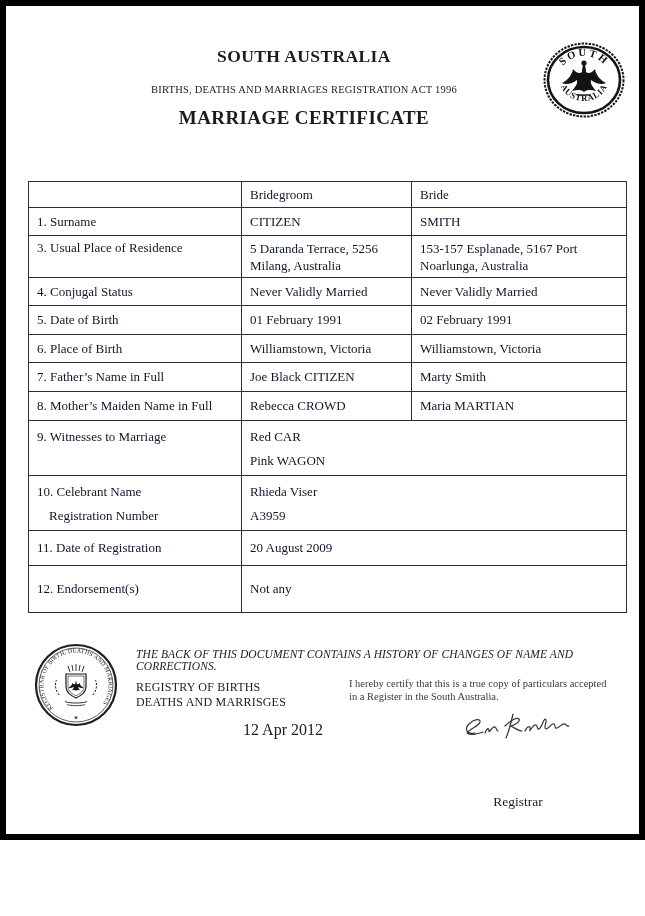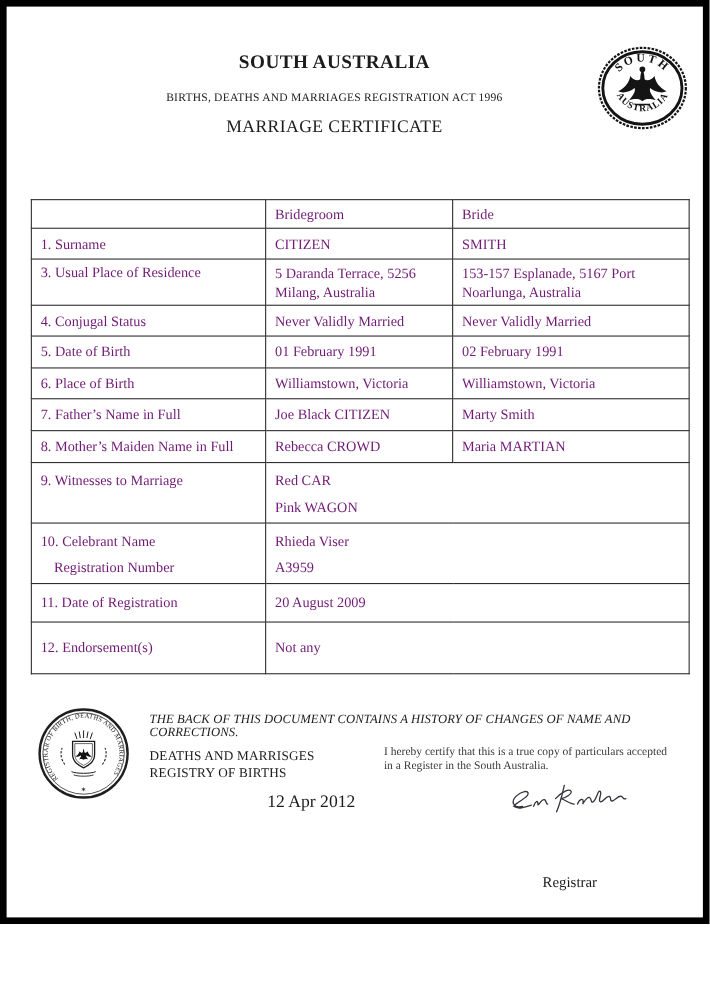"MARRIAGE CERTIFICATE" .hdr-title { font-size: 16px -> 19px; font-weight: normal -> bold }
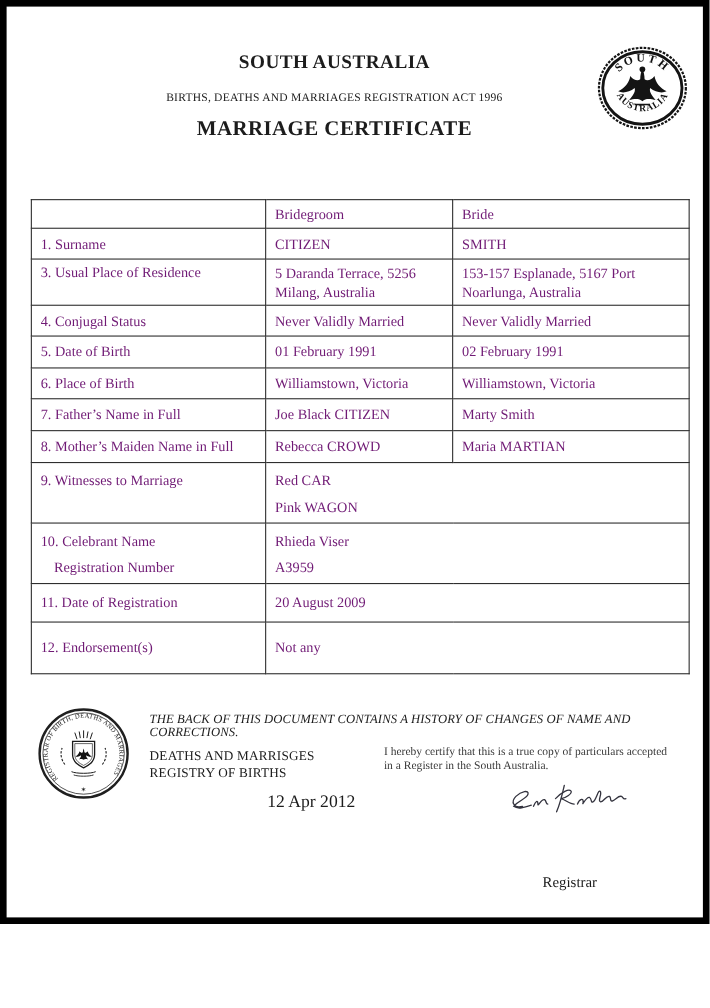"Bridegroom" .cert-table { color: #701a75 -> #0f172a }
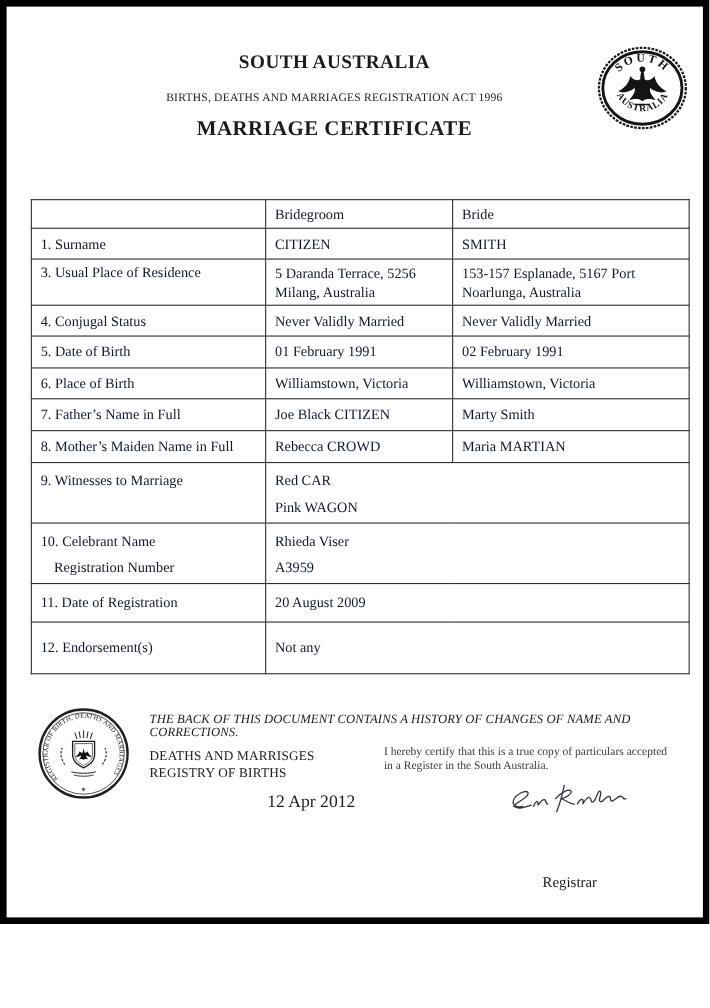"DEATHS AND MARRISGES" div { order: before "REGISTRY OF BIRTHS" -> after "REGISTRY OF BIRTHS" }
